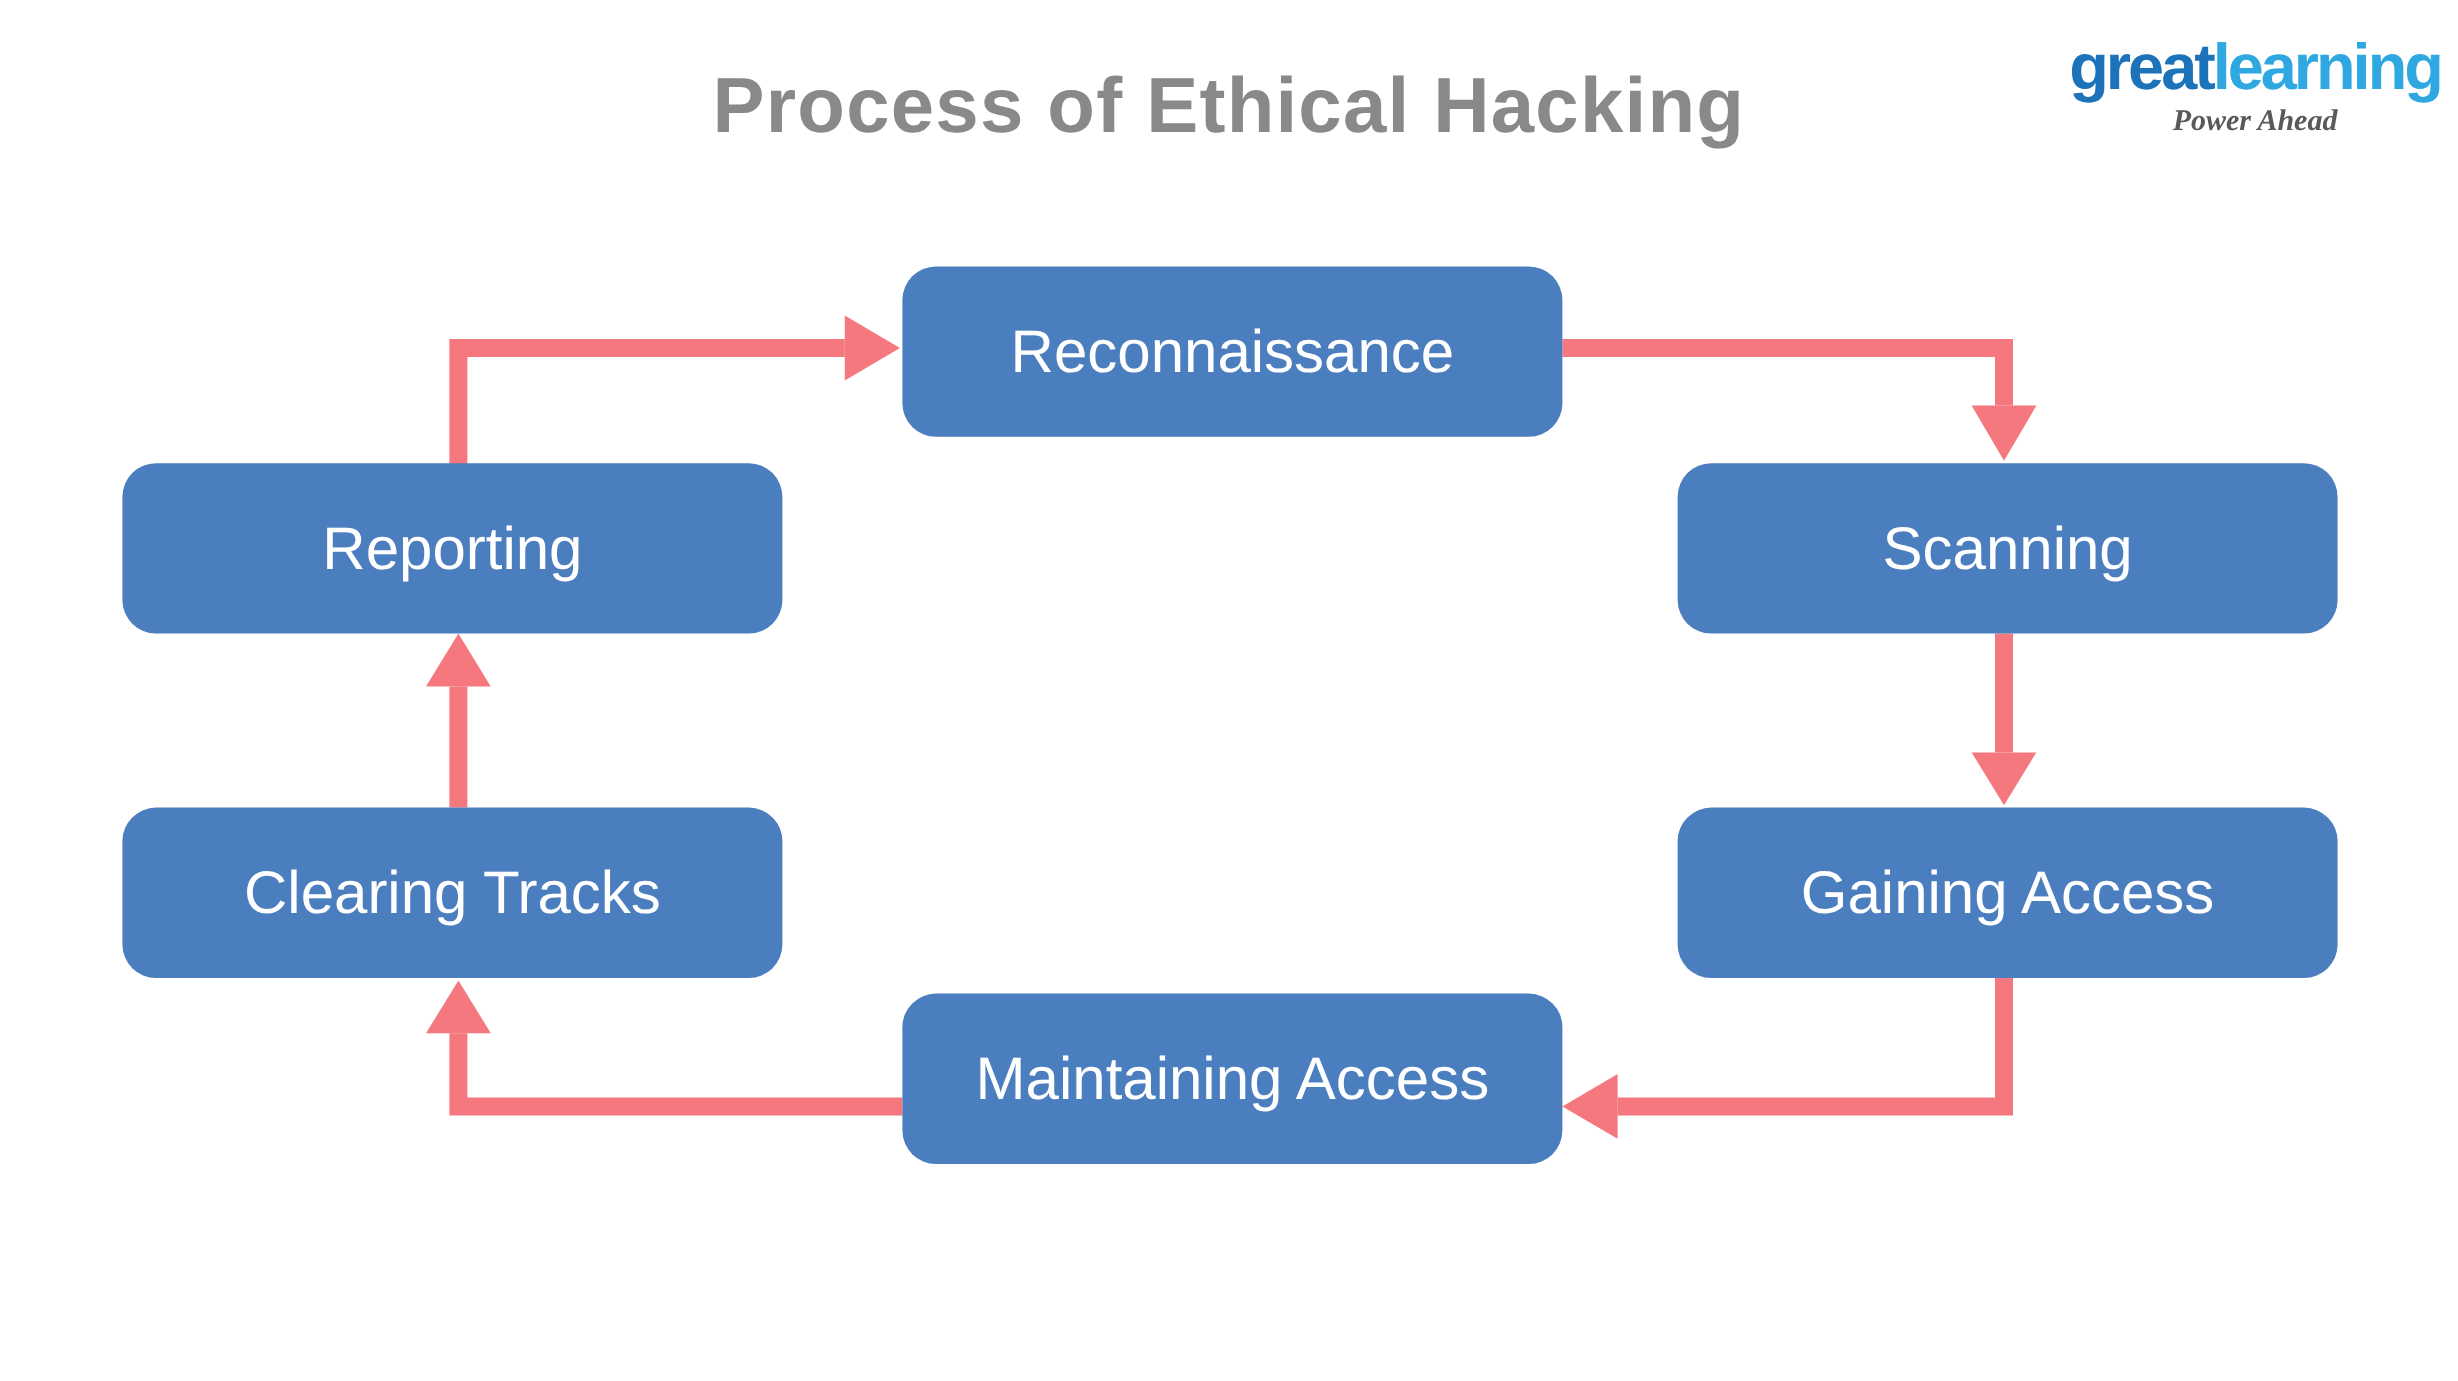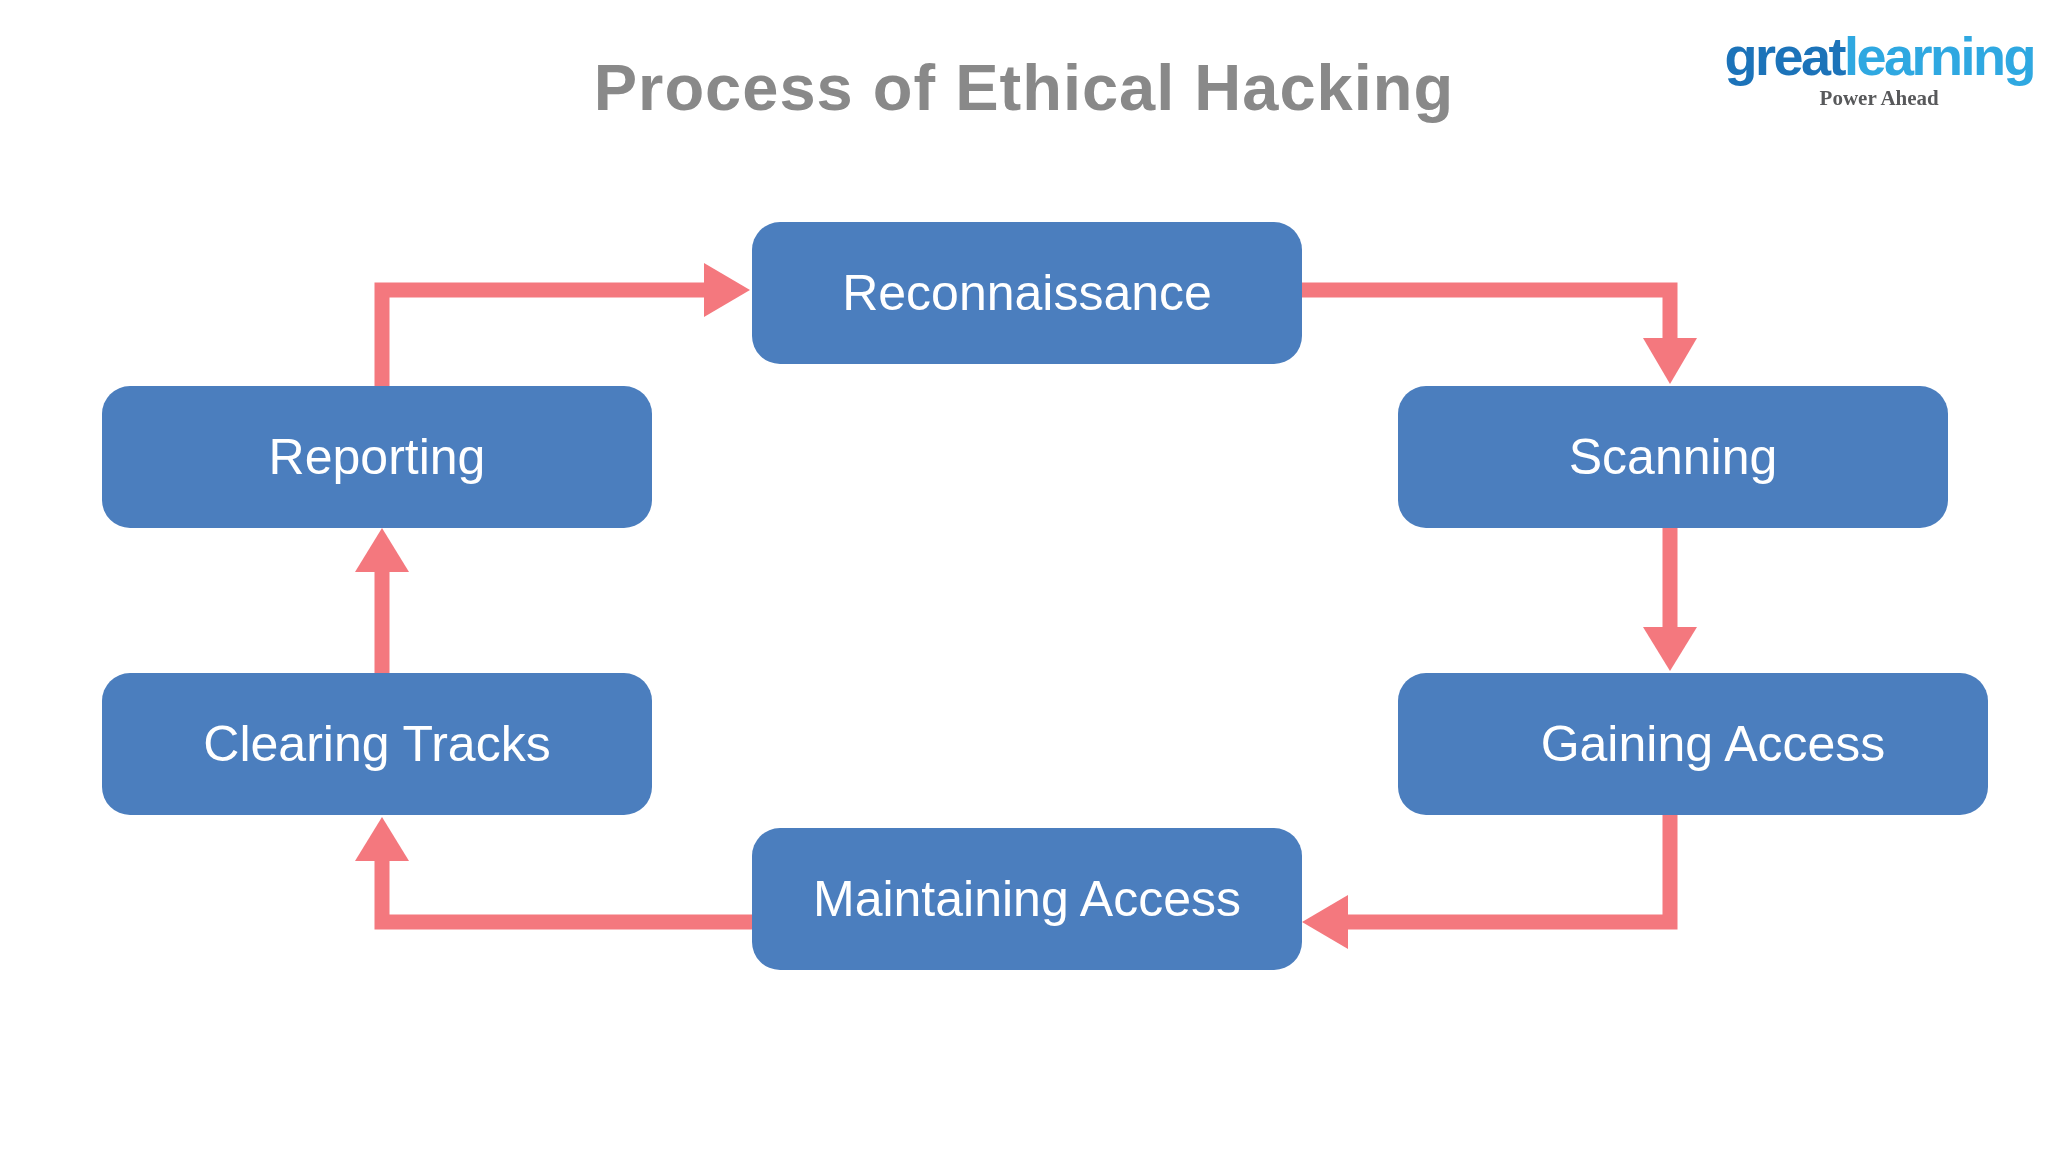"Power Ahead" .logo-tagline { font-size: 21px -> 25px; font-style: none -> italic }
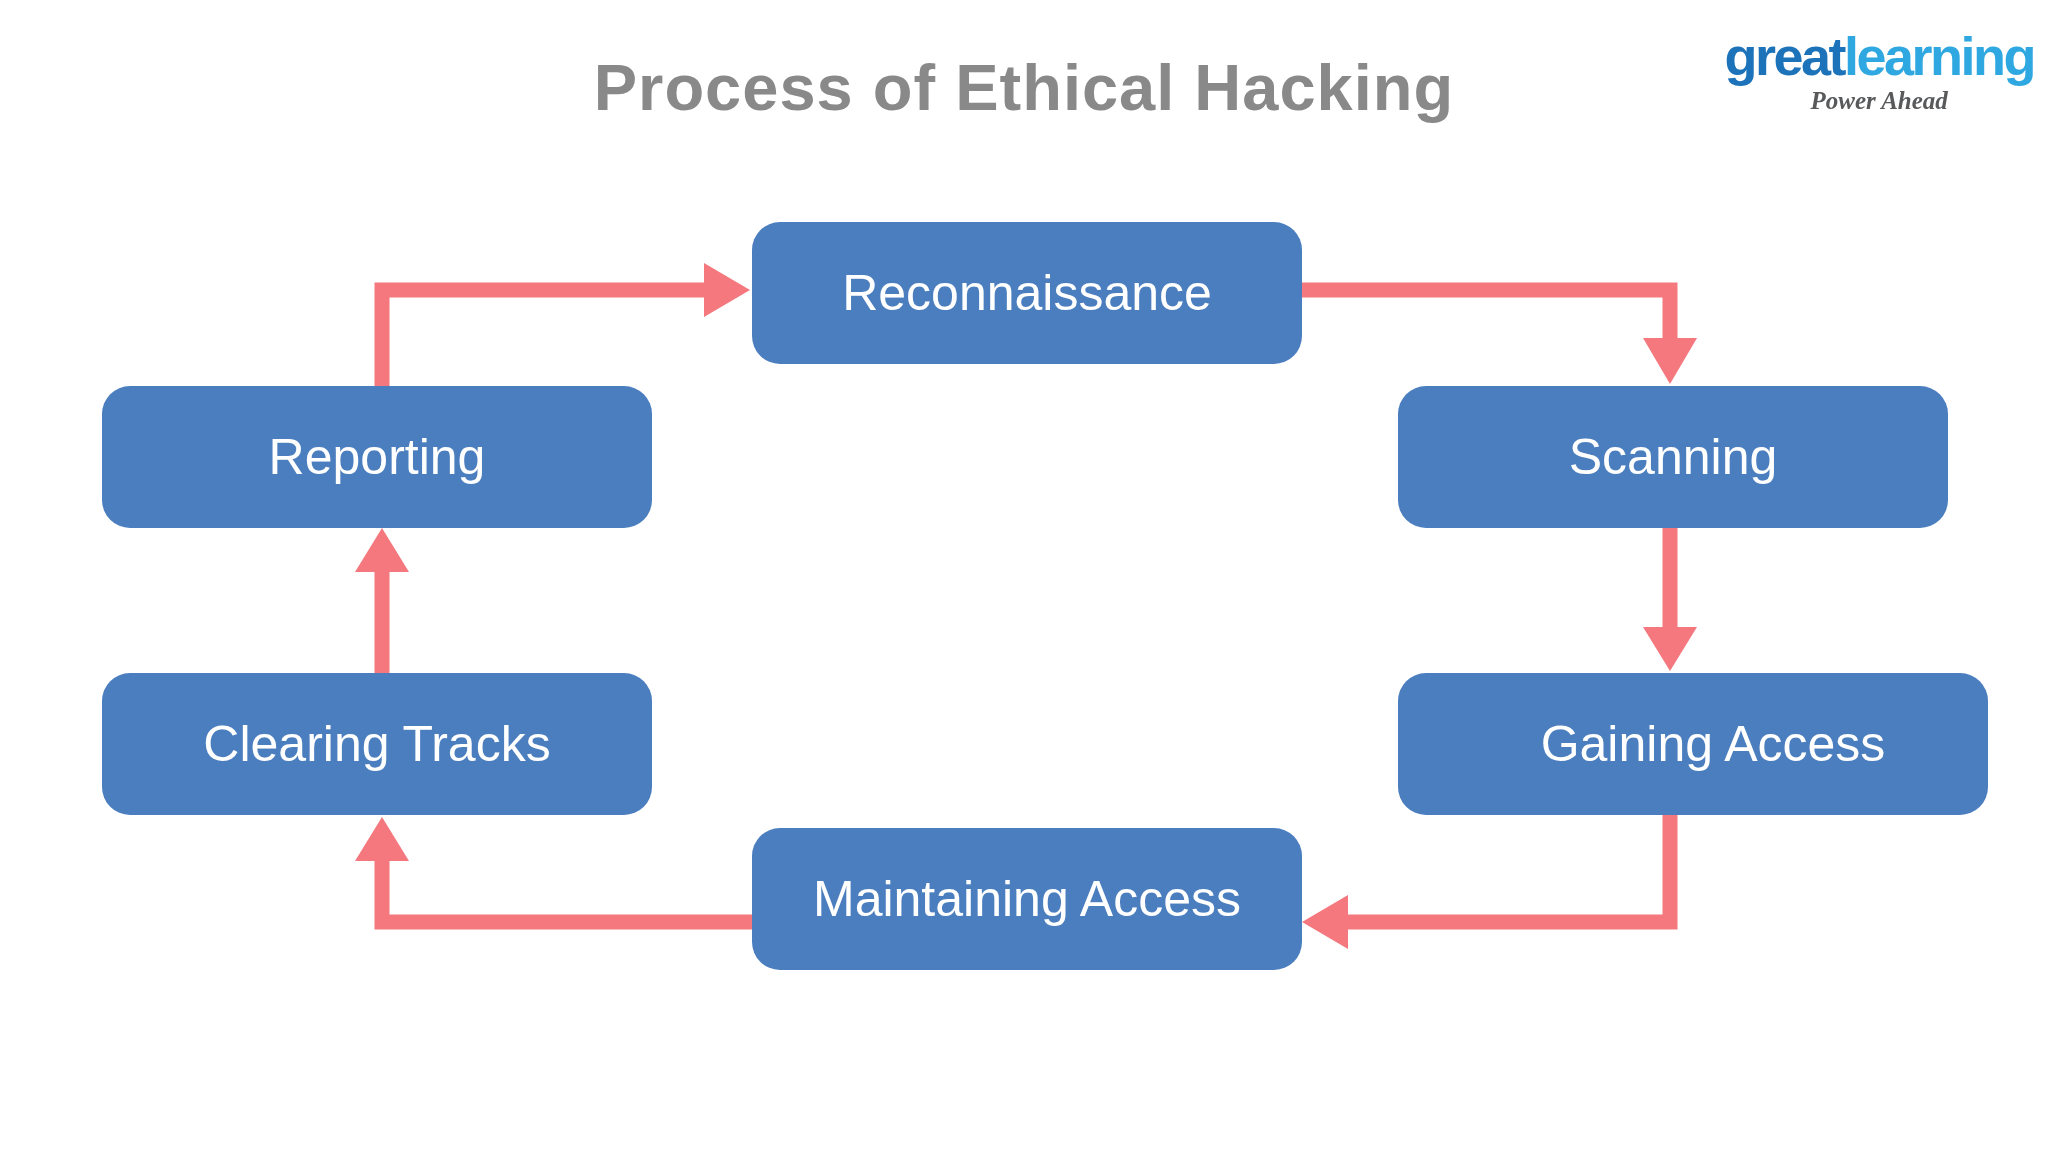"Gaining Access" div.node { padding-left: 40px -> none }
